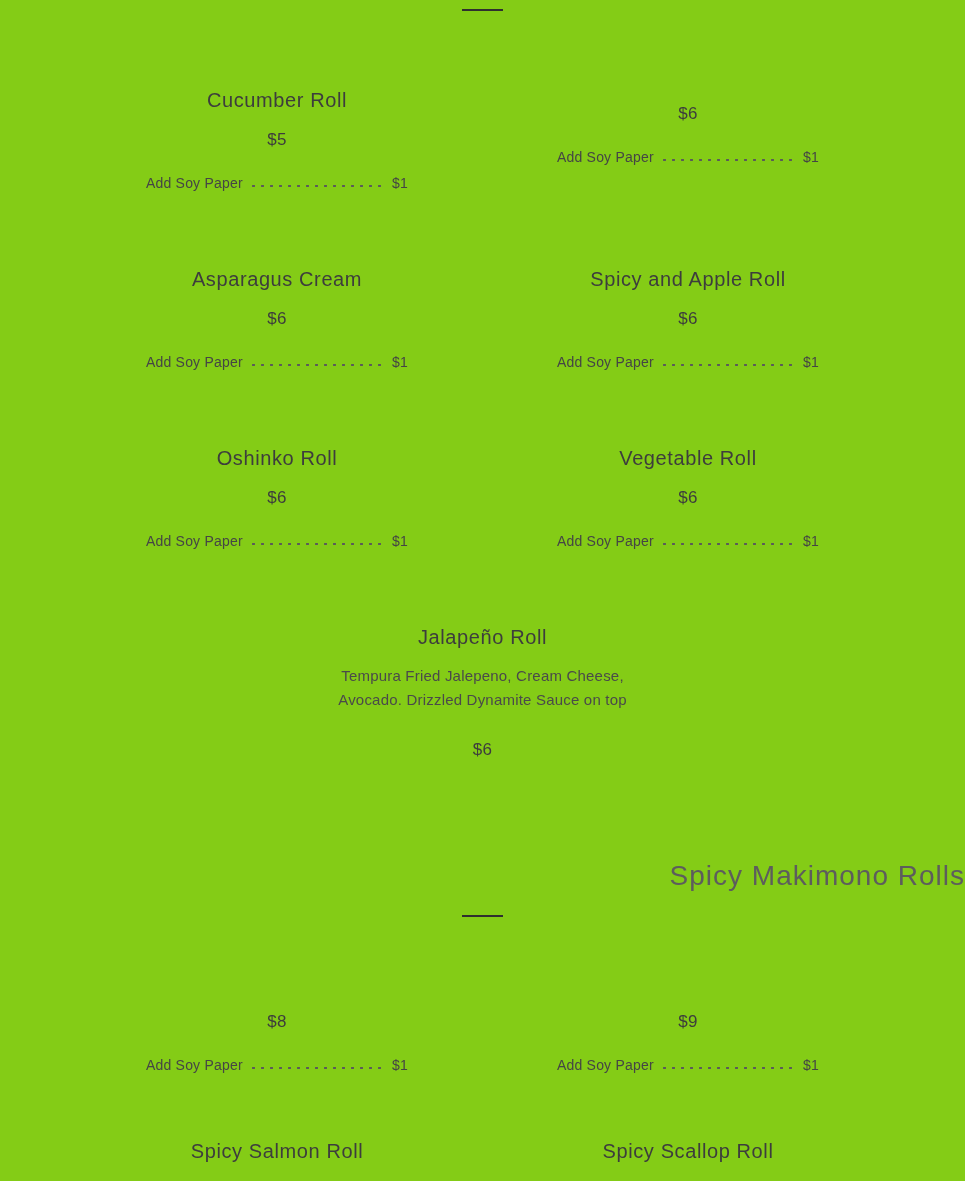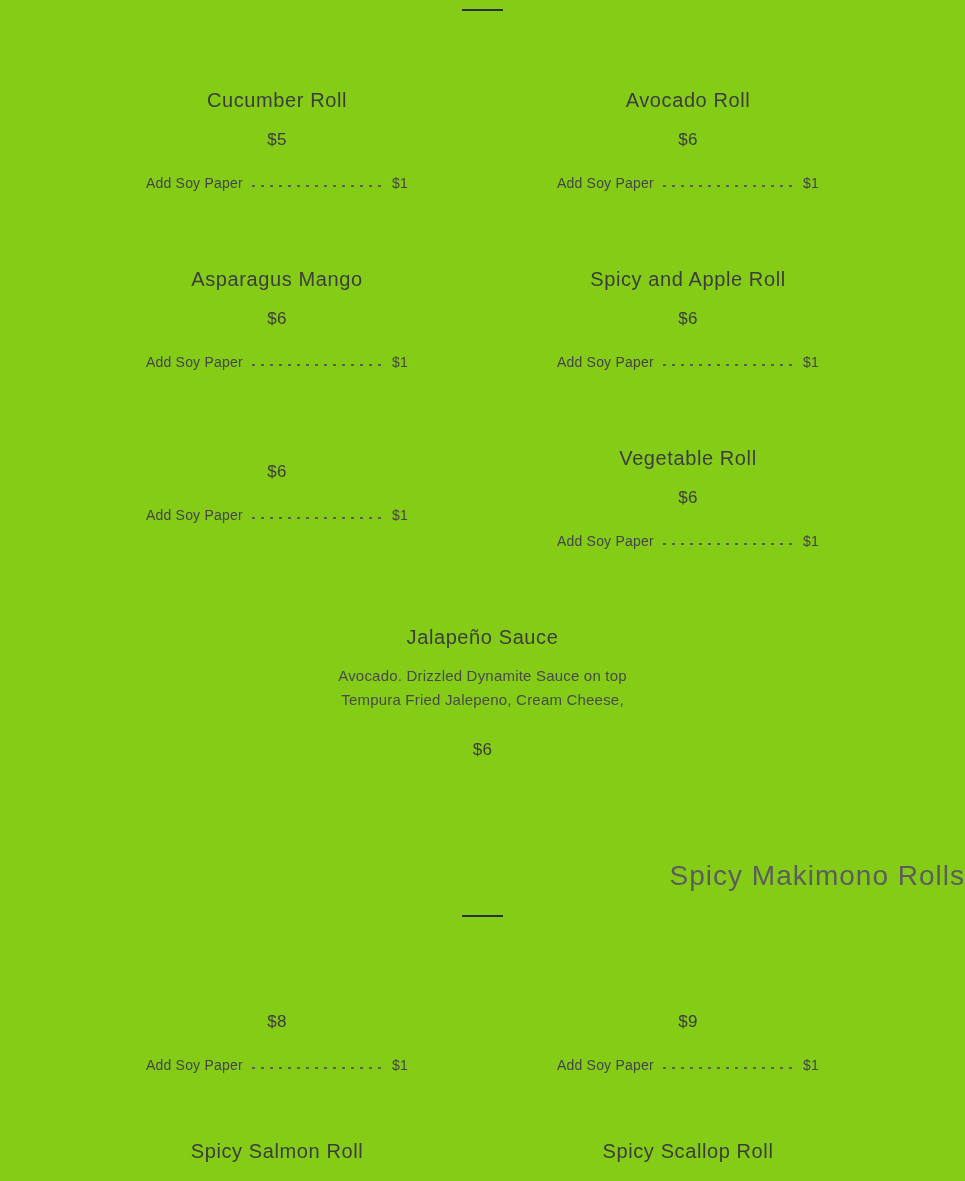"Avocado Roll" div.item-title { html: <div>Avocado Roll</div> -> none }
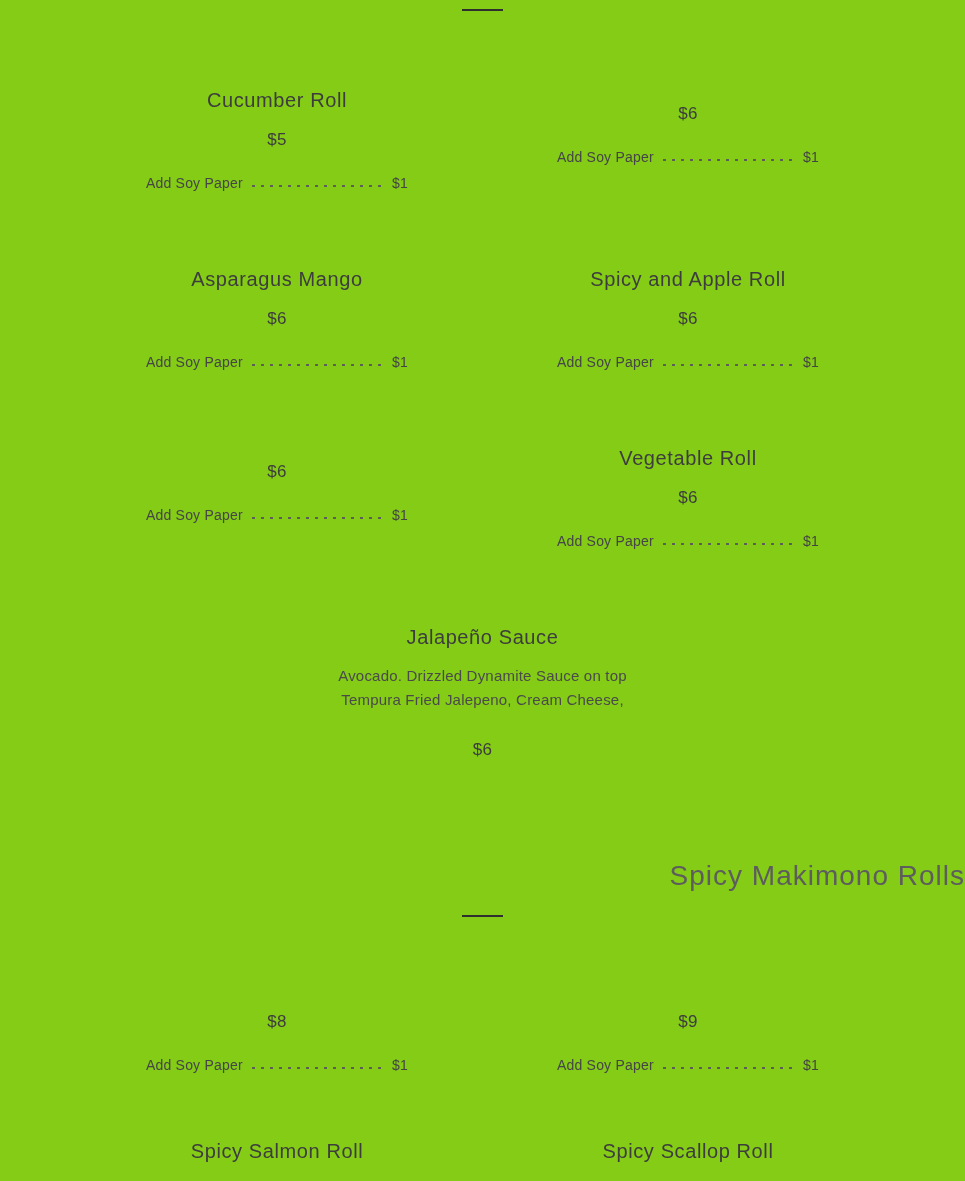"Asparagus Mango" div.item-title { text: Mango -> Cream }
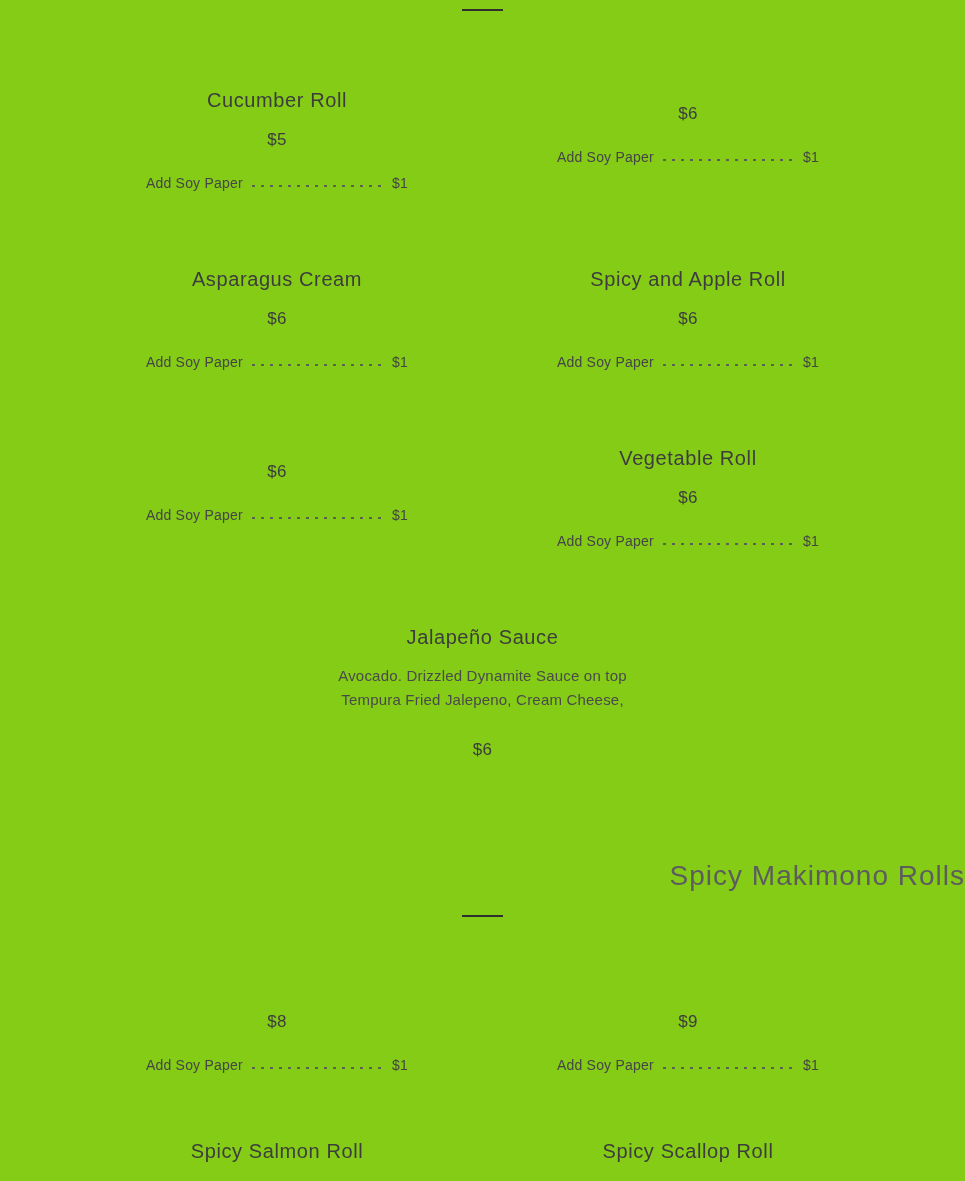"Oshinko Roll" div.item-title { html: none -> <div>Oshinko Roll</div> }
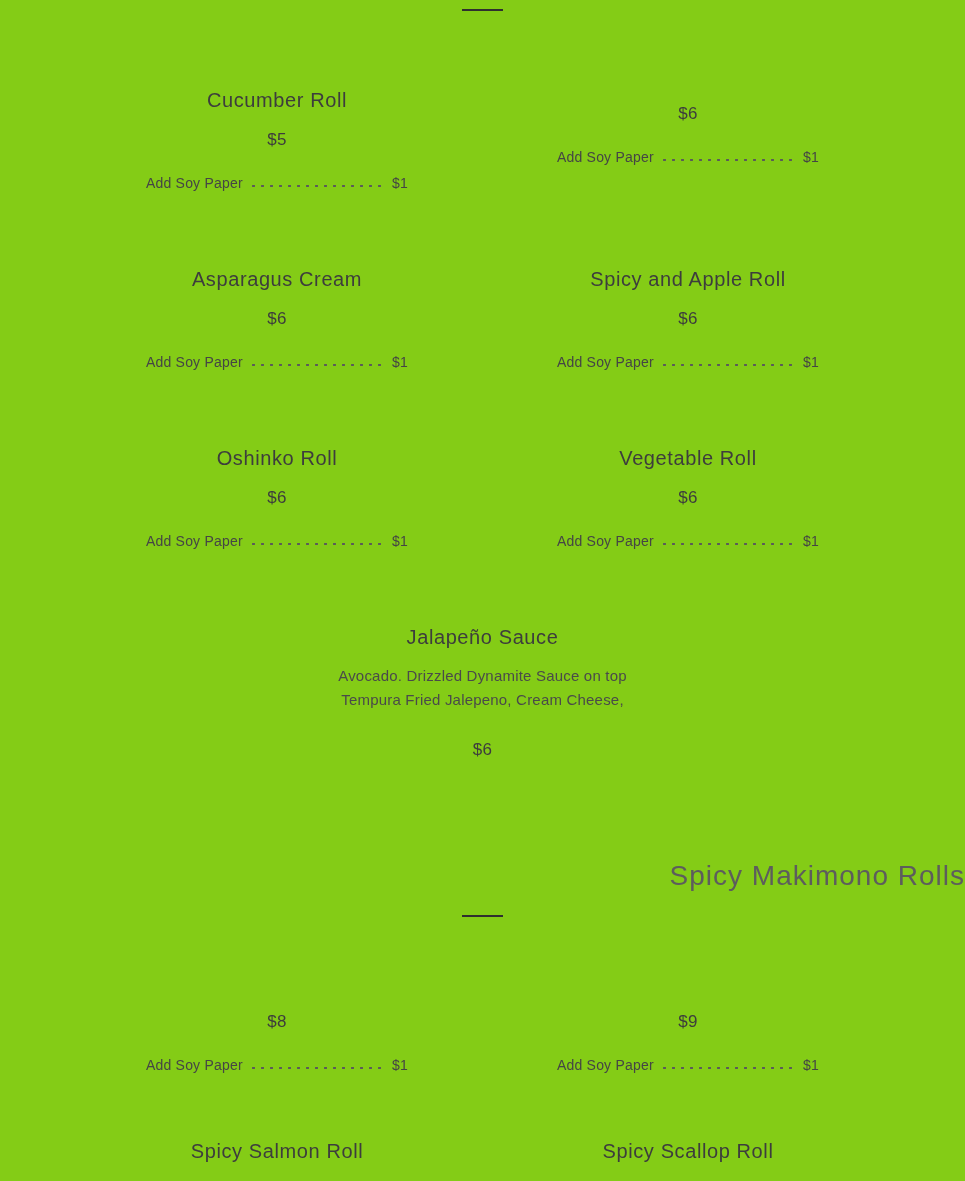"Jalapeño Sauce" div.item-title { text: Sauce -> Roll }
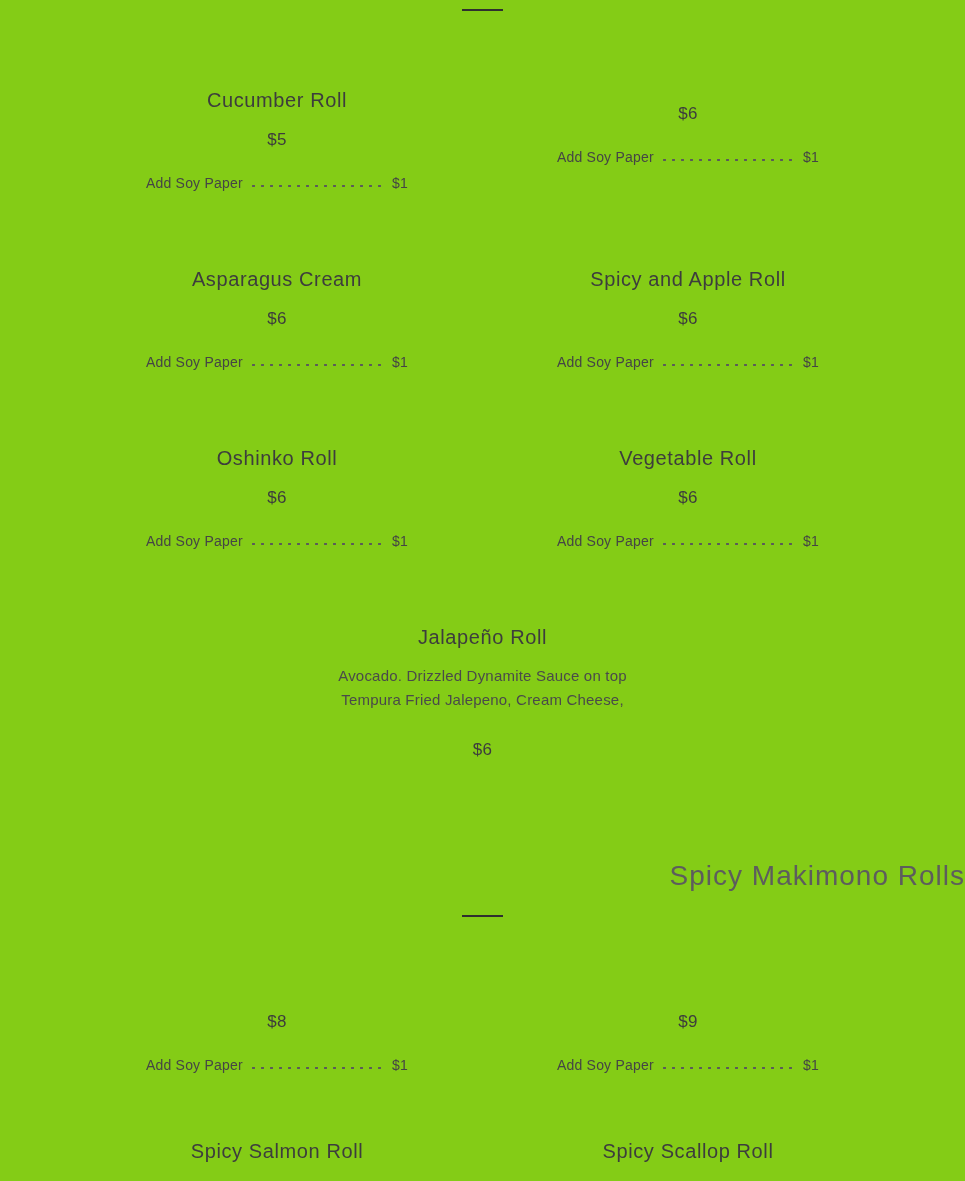"Avocado. Drizzled Dynamite Sauce on" div { order: before "Tempura Fried Jalepeno, Cream Cheese," -> after "Tempura Fried Jalepeno, Cream Cheese," }
